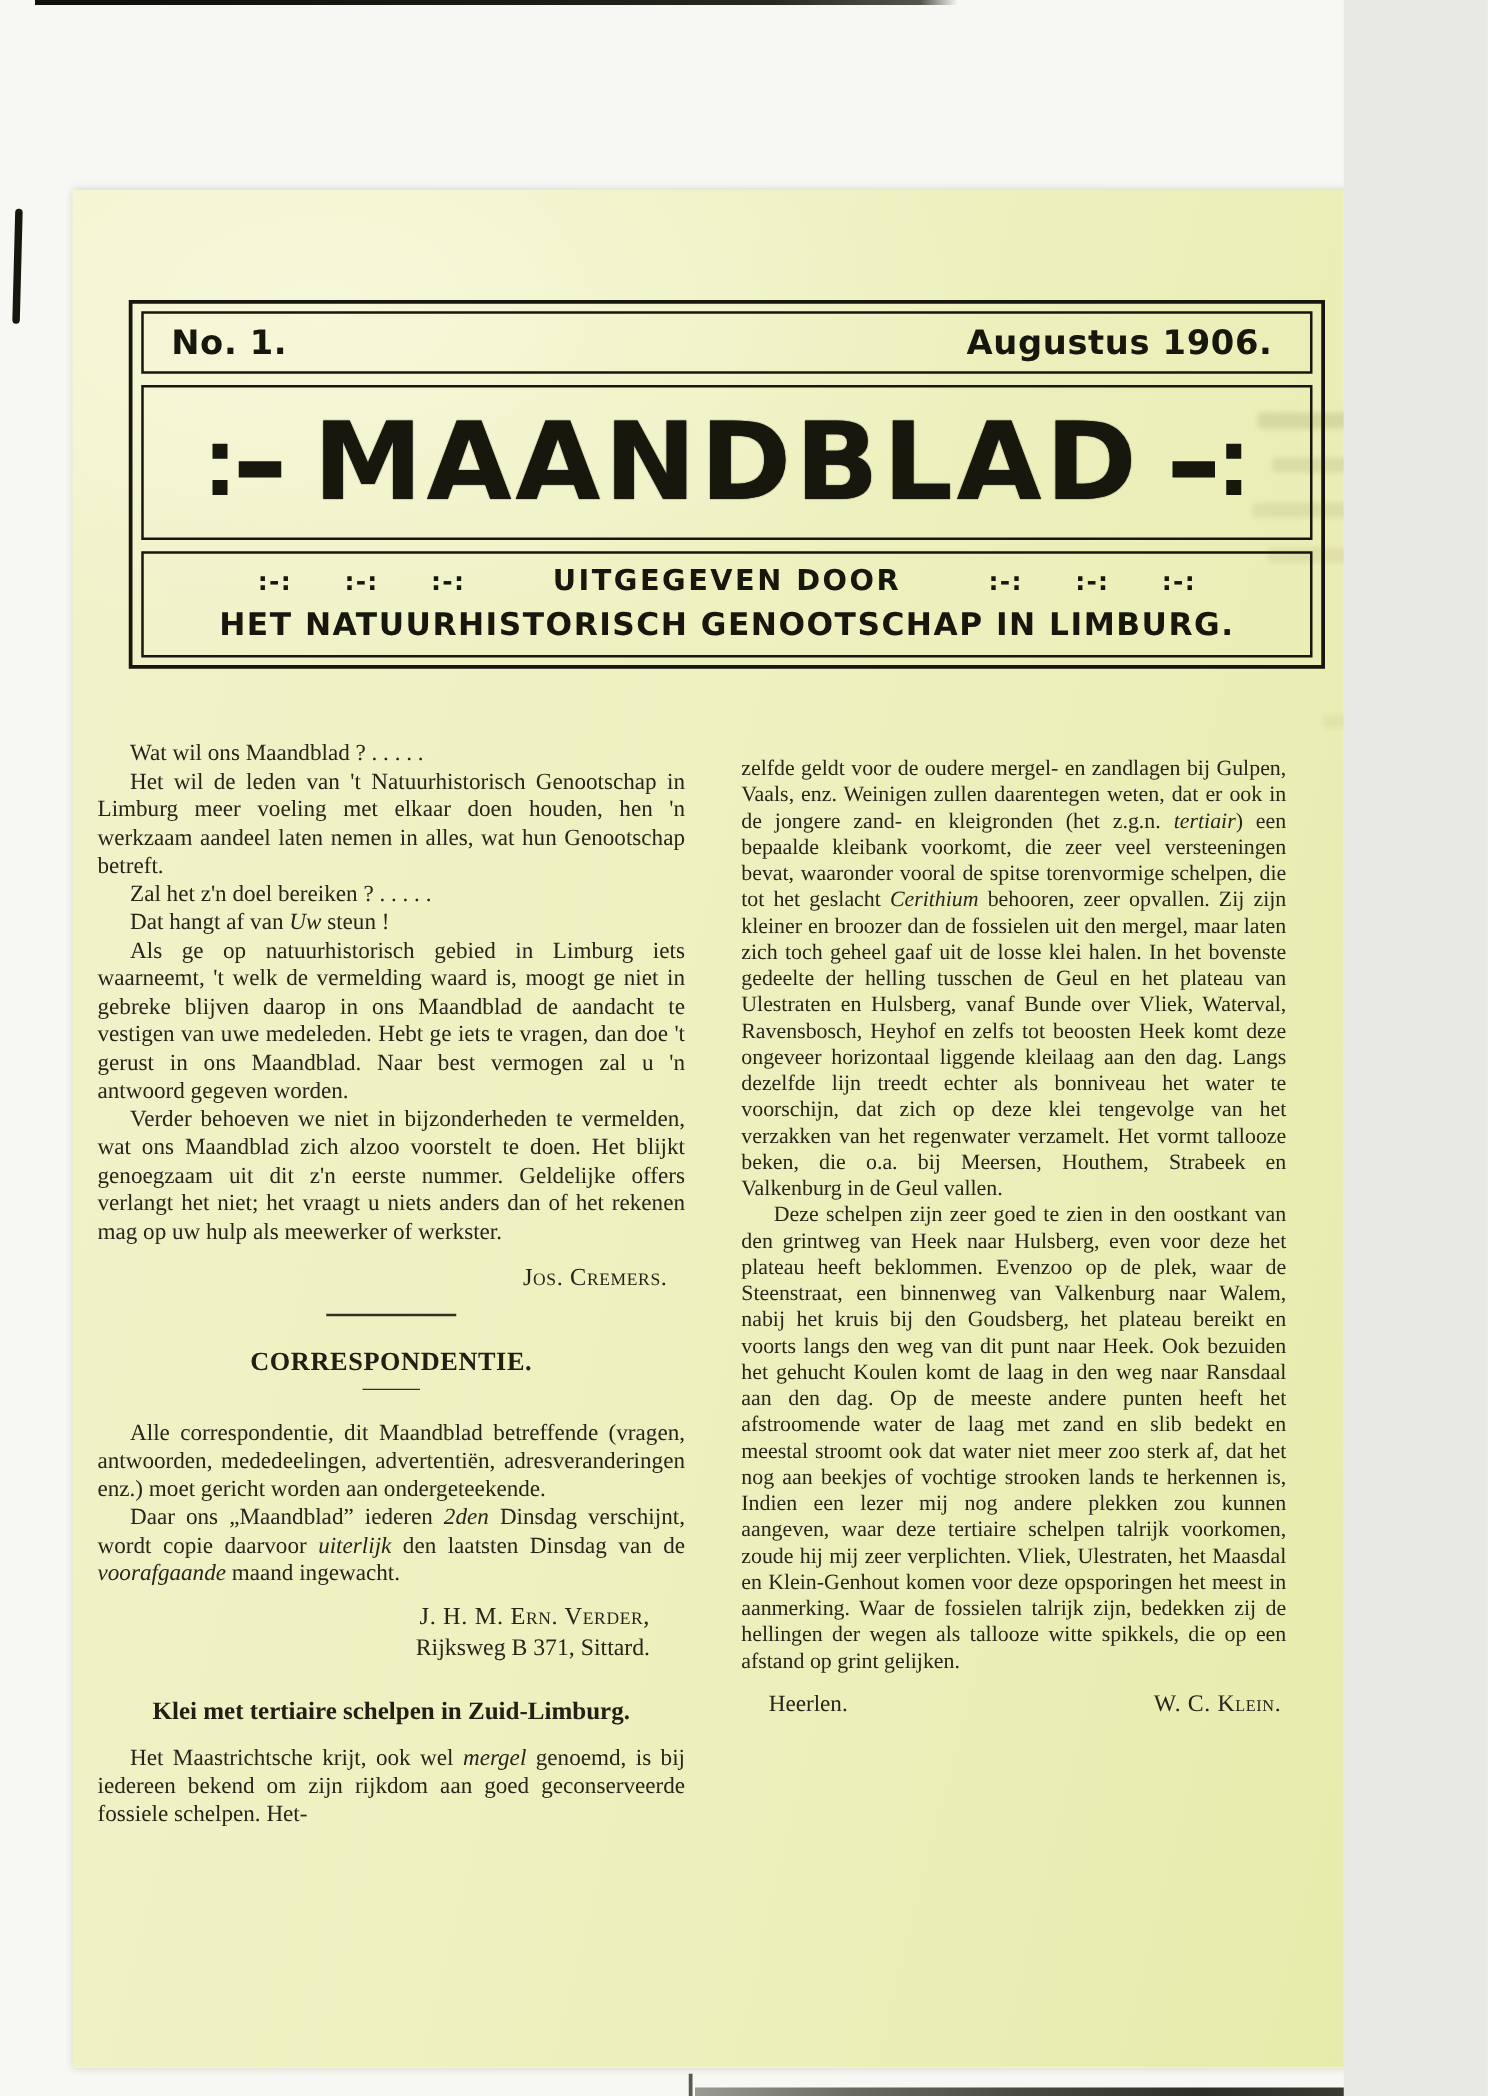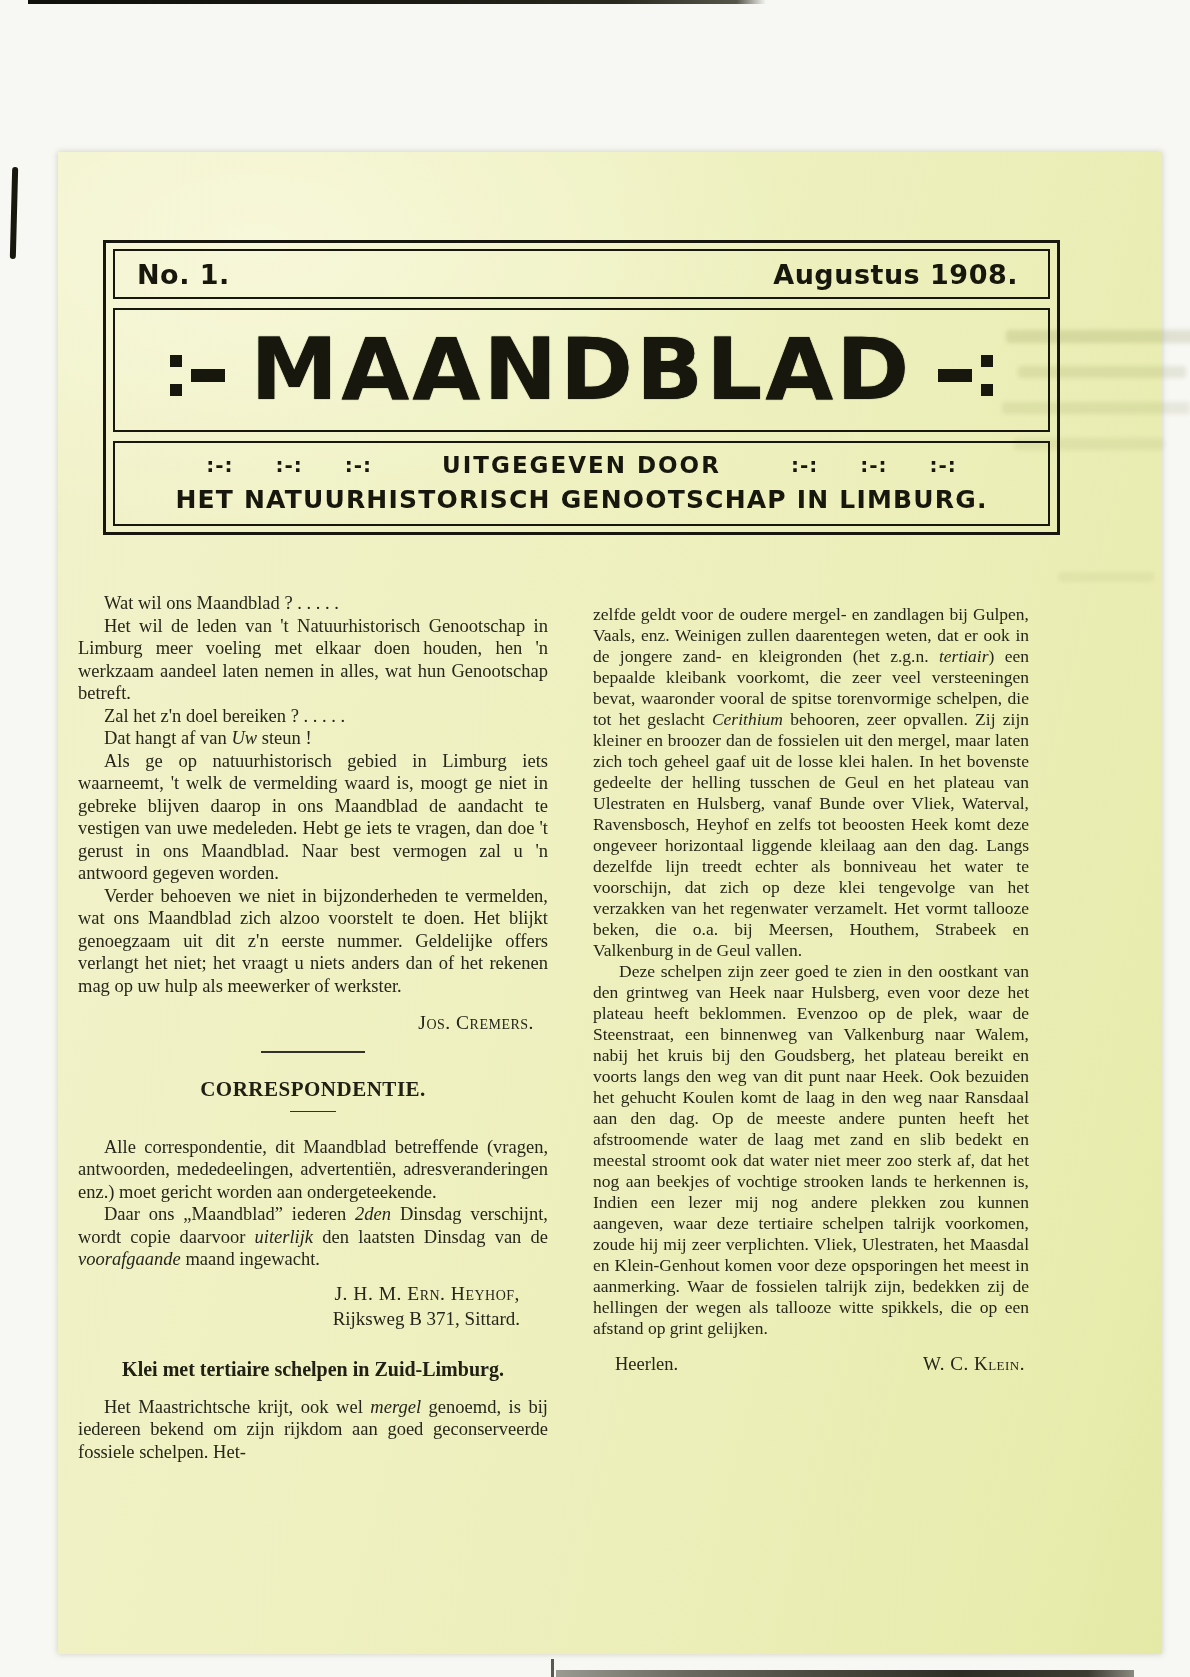"No. 1." #page { width: 1190px -> 1075px }
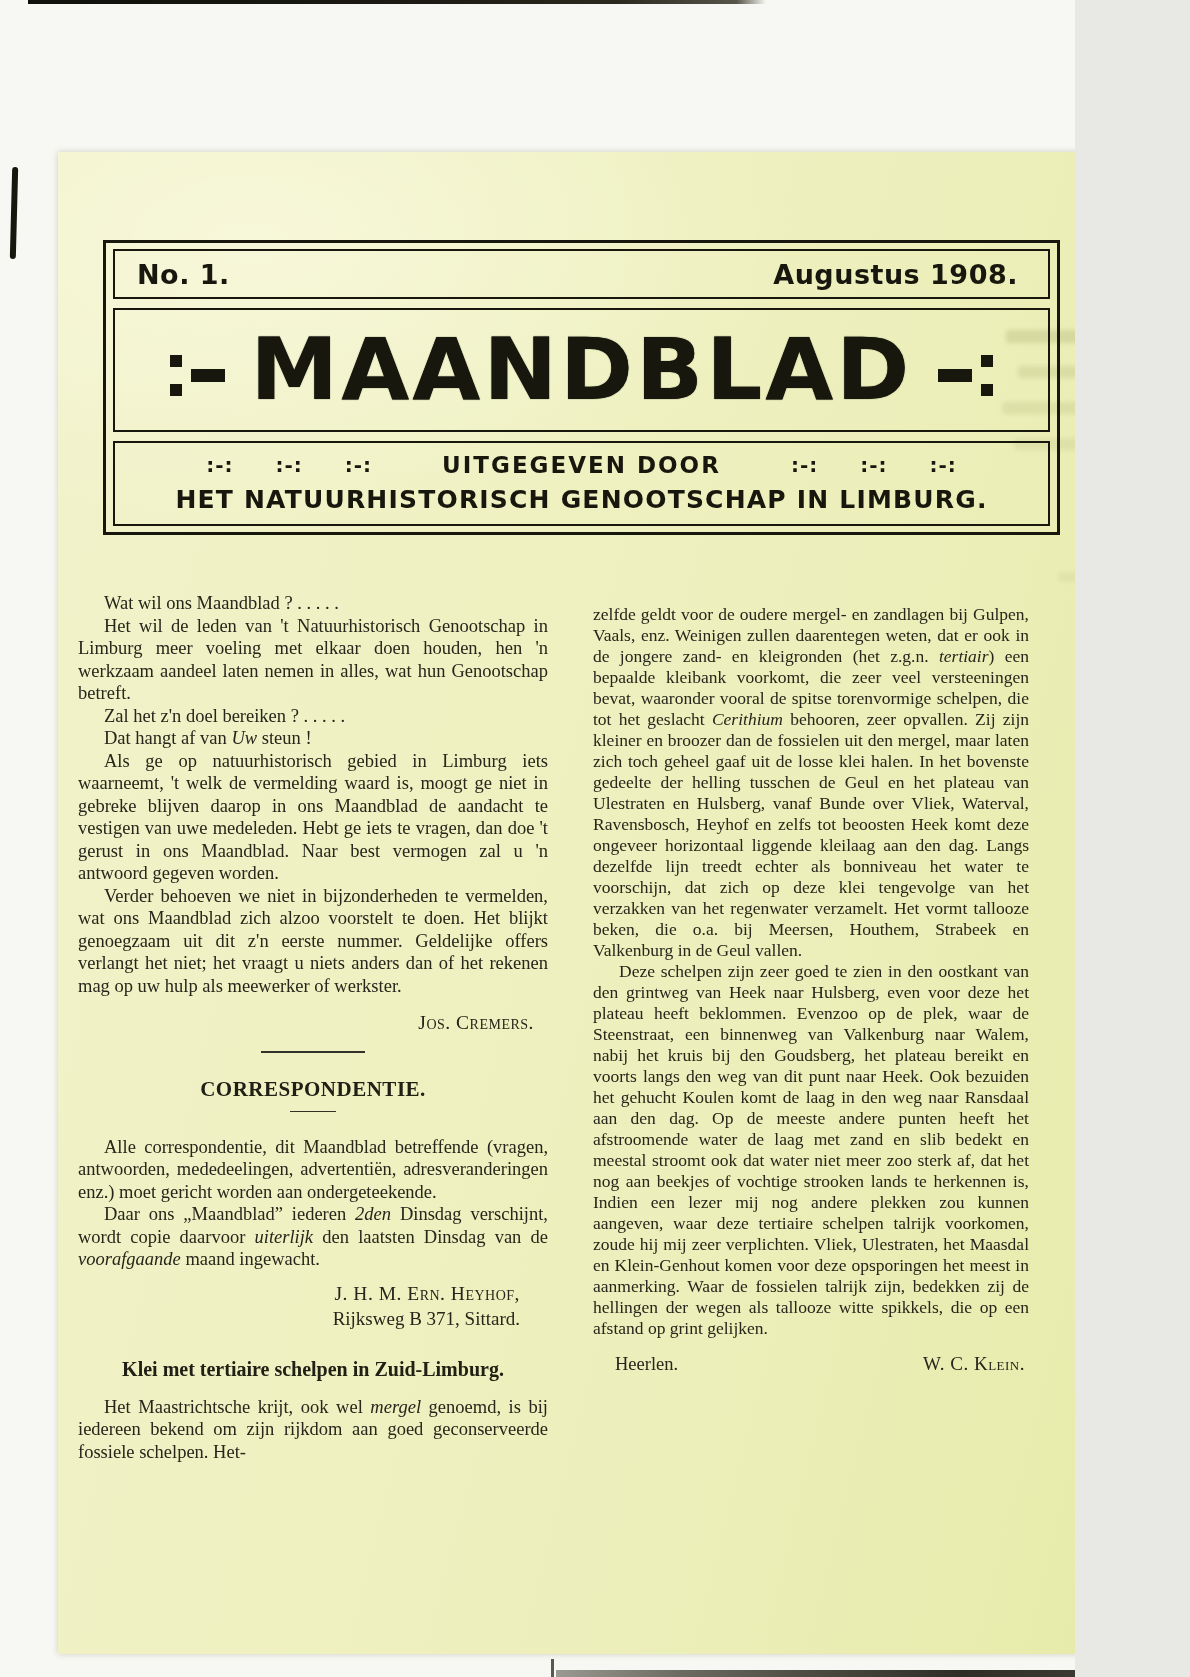"Augustus 1908." span { text: 1908 -> 1906 }
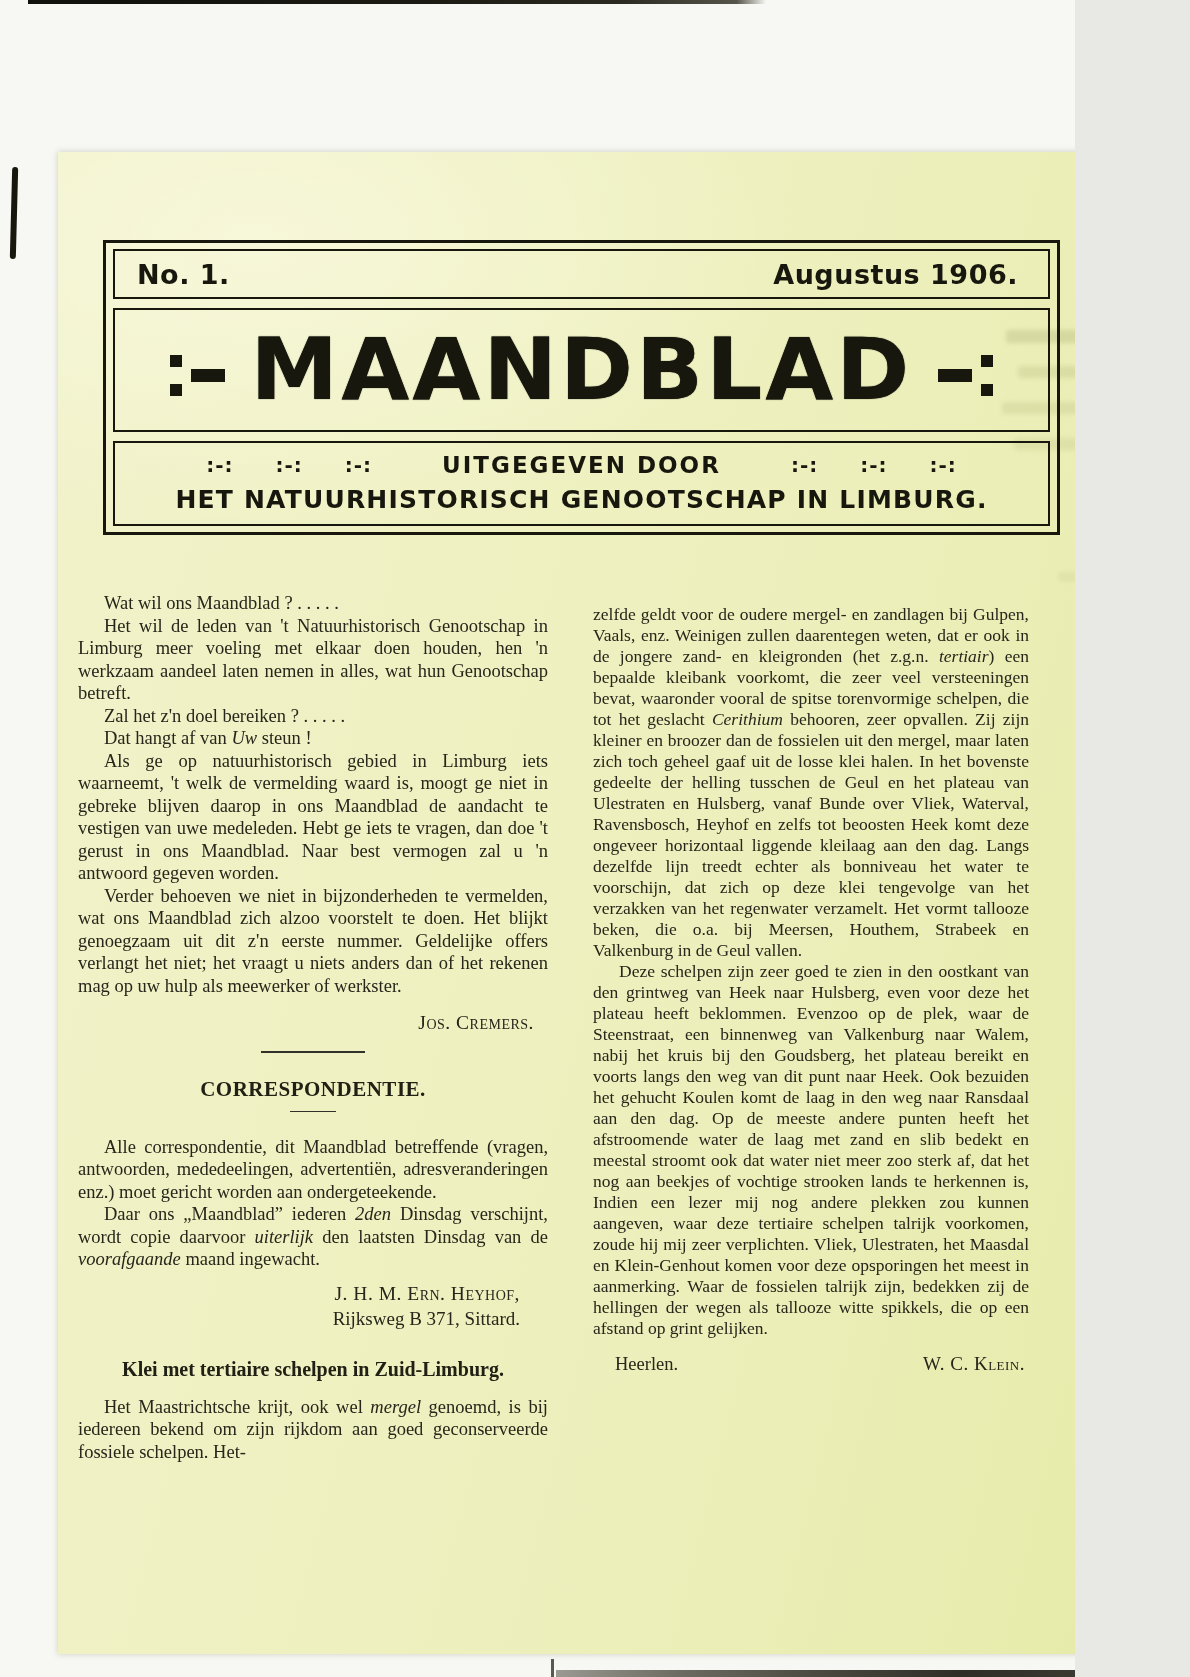"J. H. M. Ern. Heyhof," div.sig-name { text: Heyhof -> Verder }
